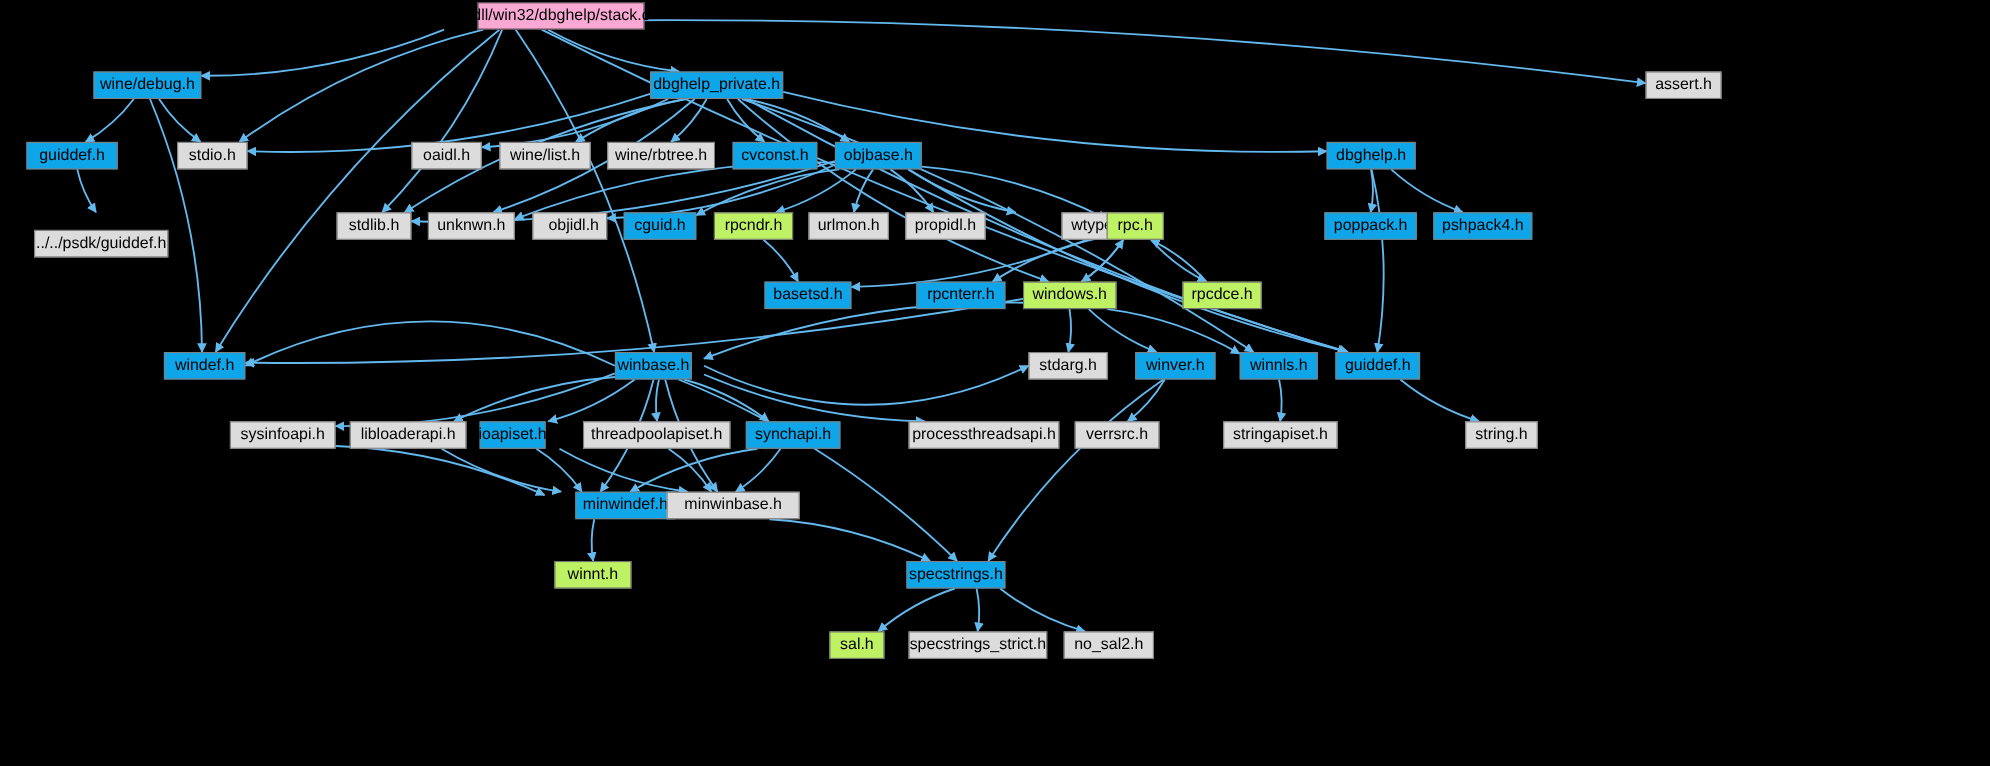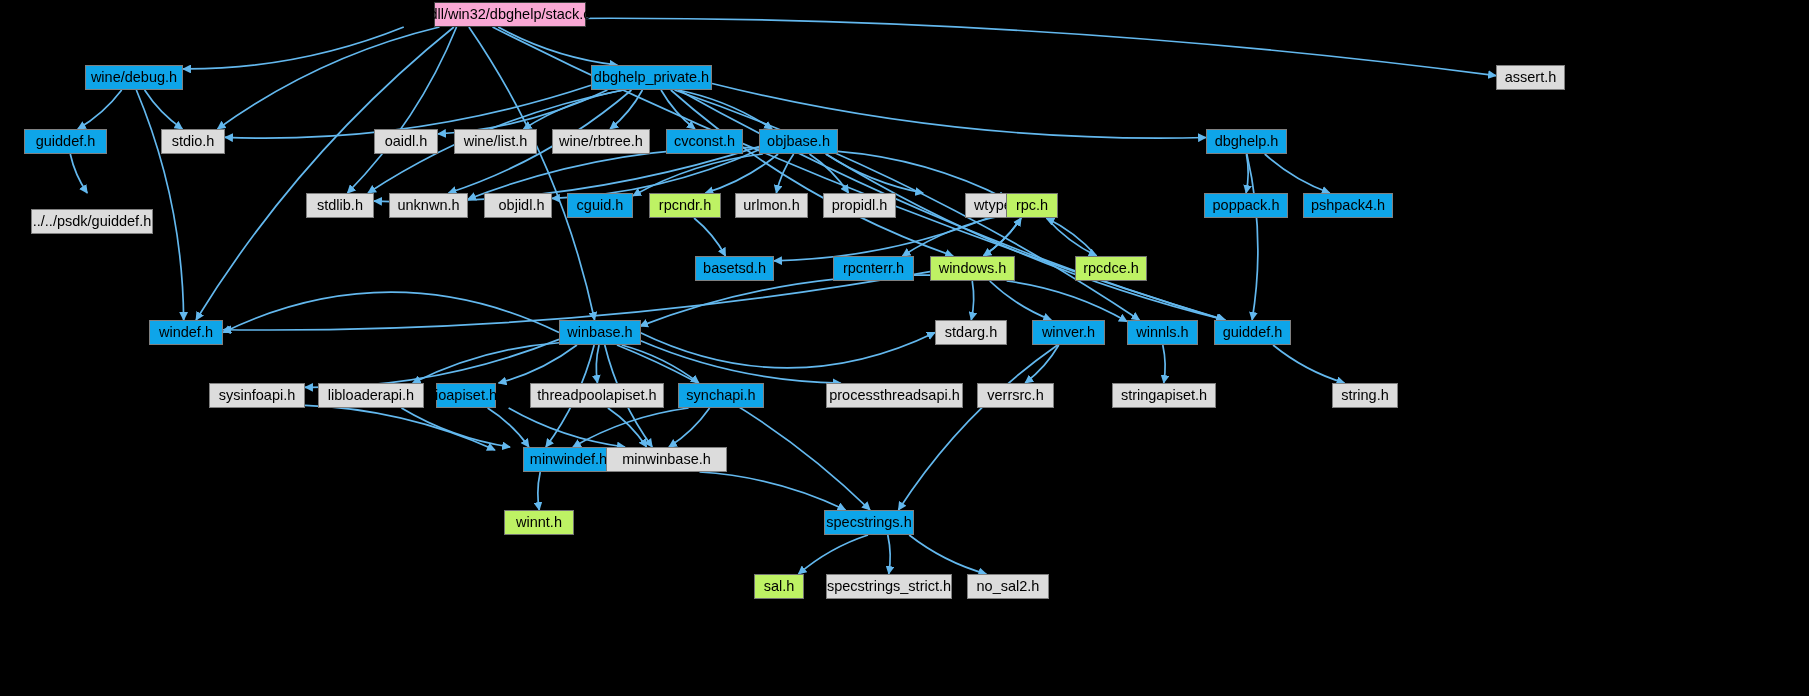"winbase.h" div.node { width: 82px -> 70px }
